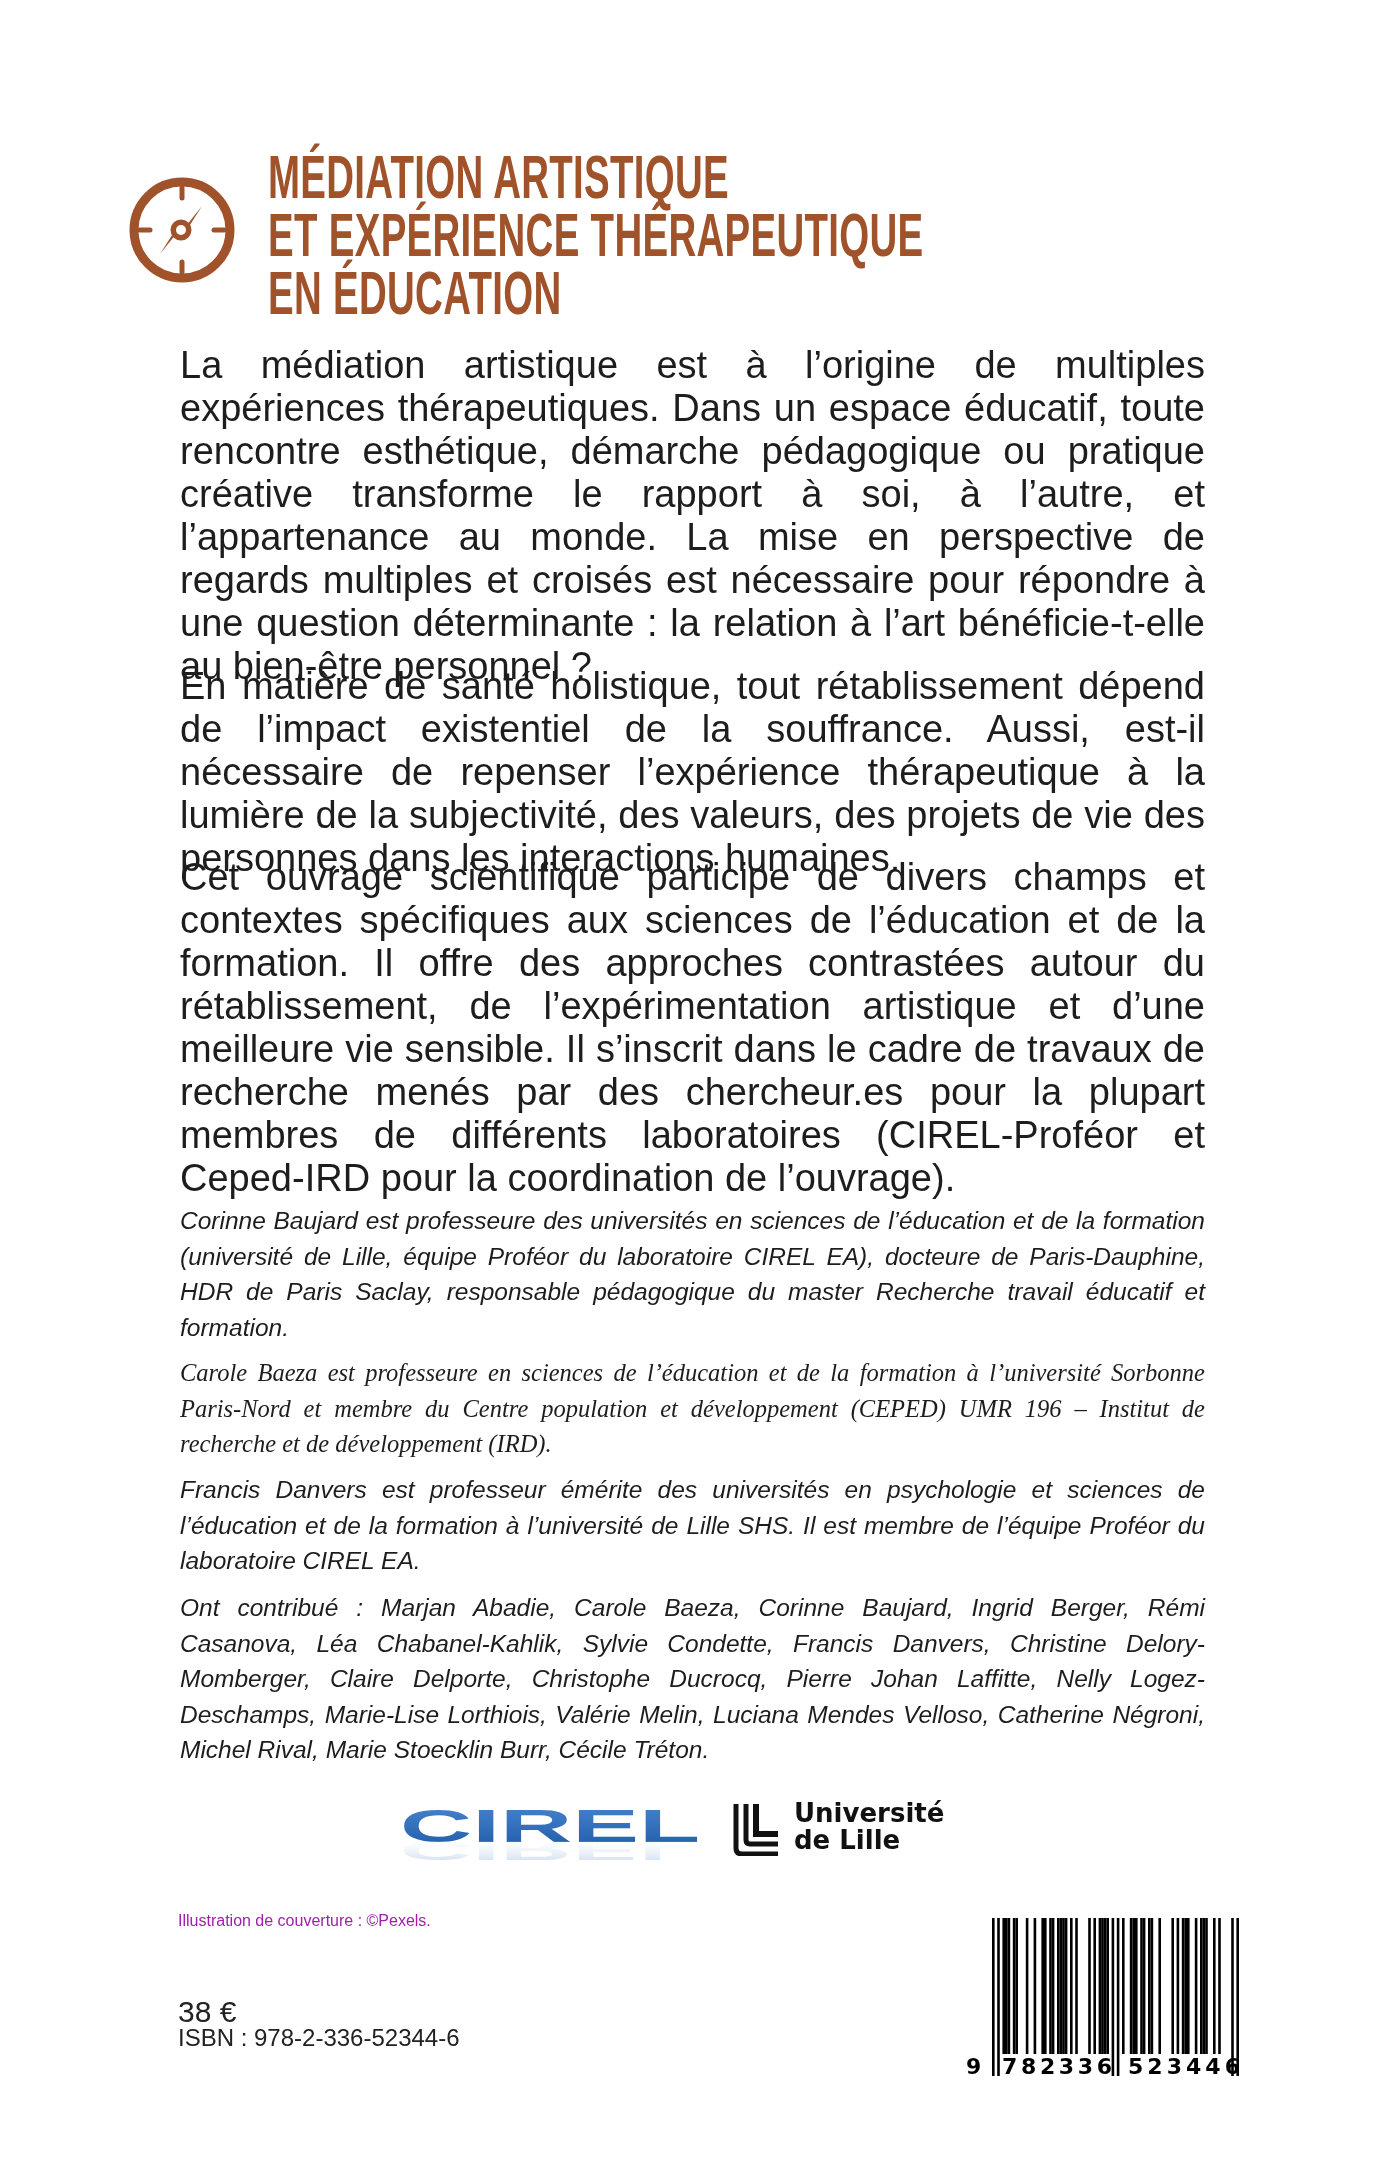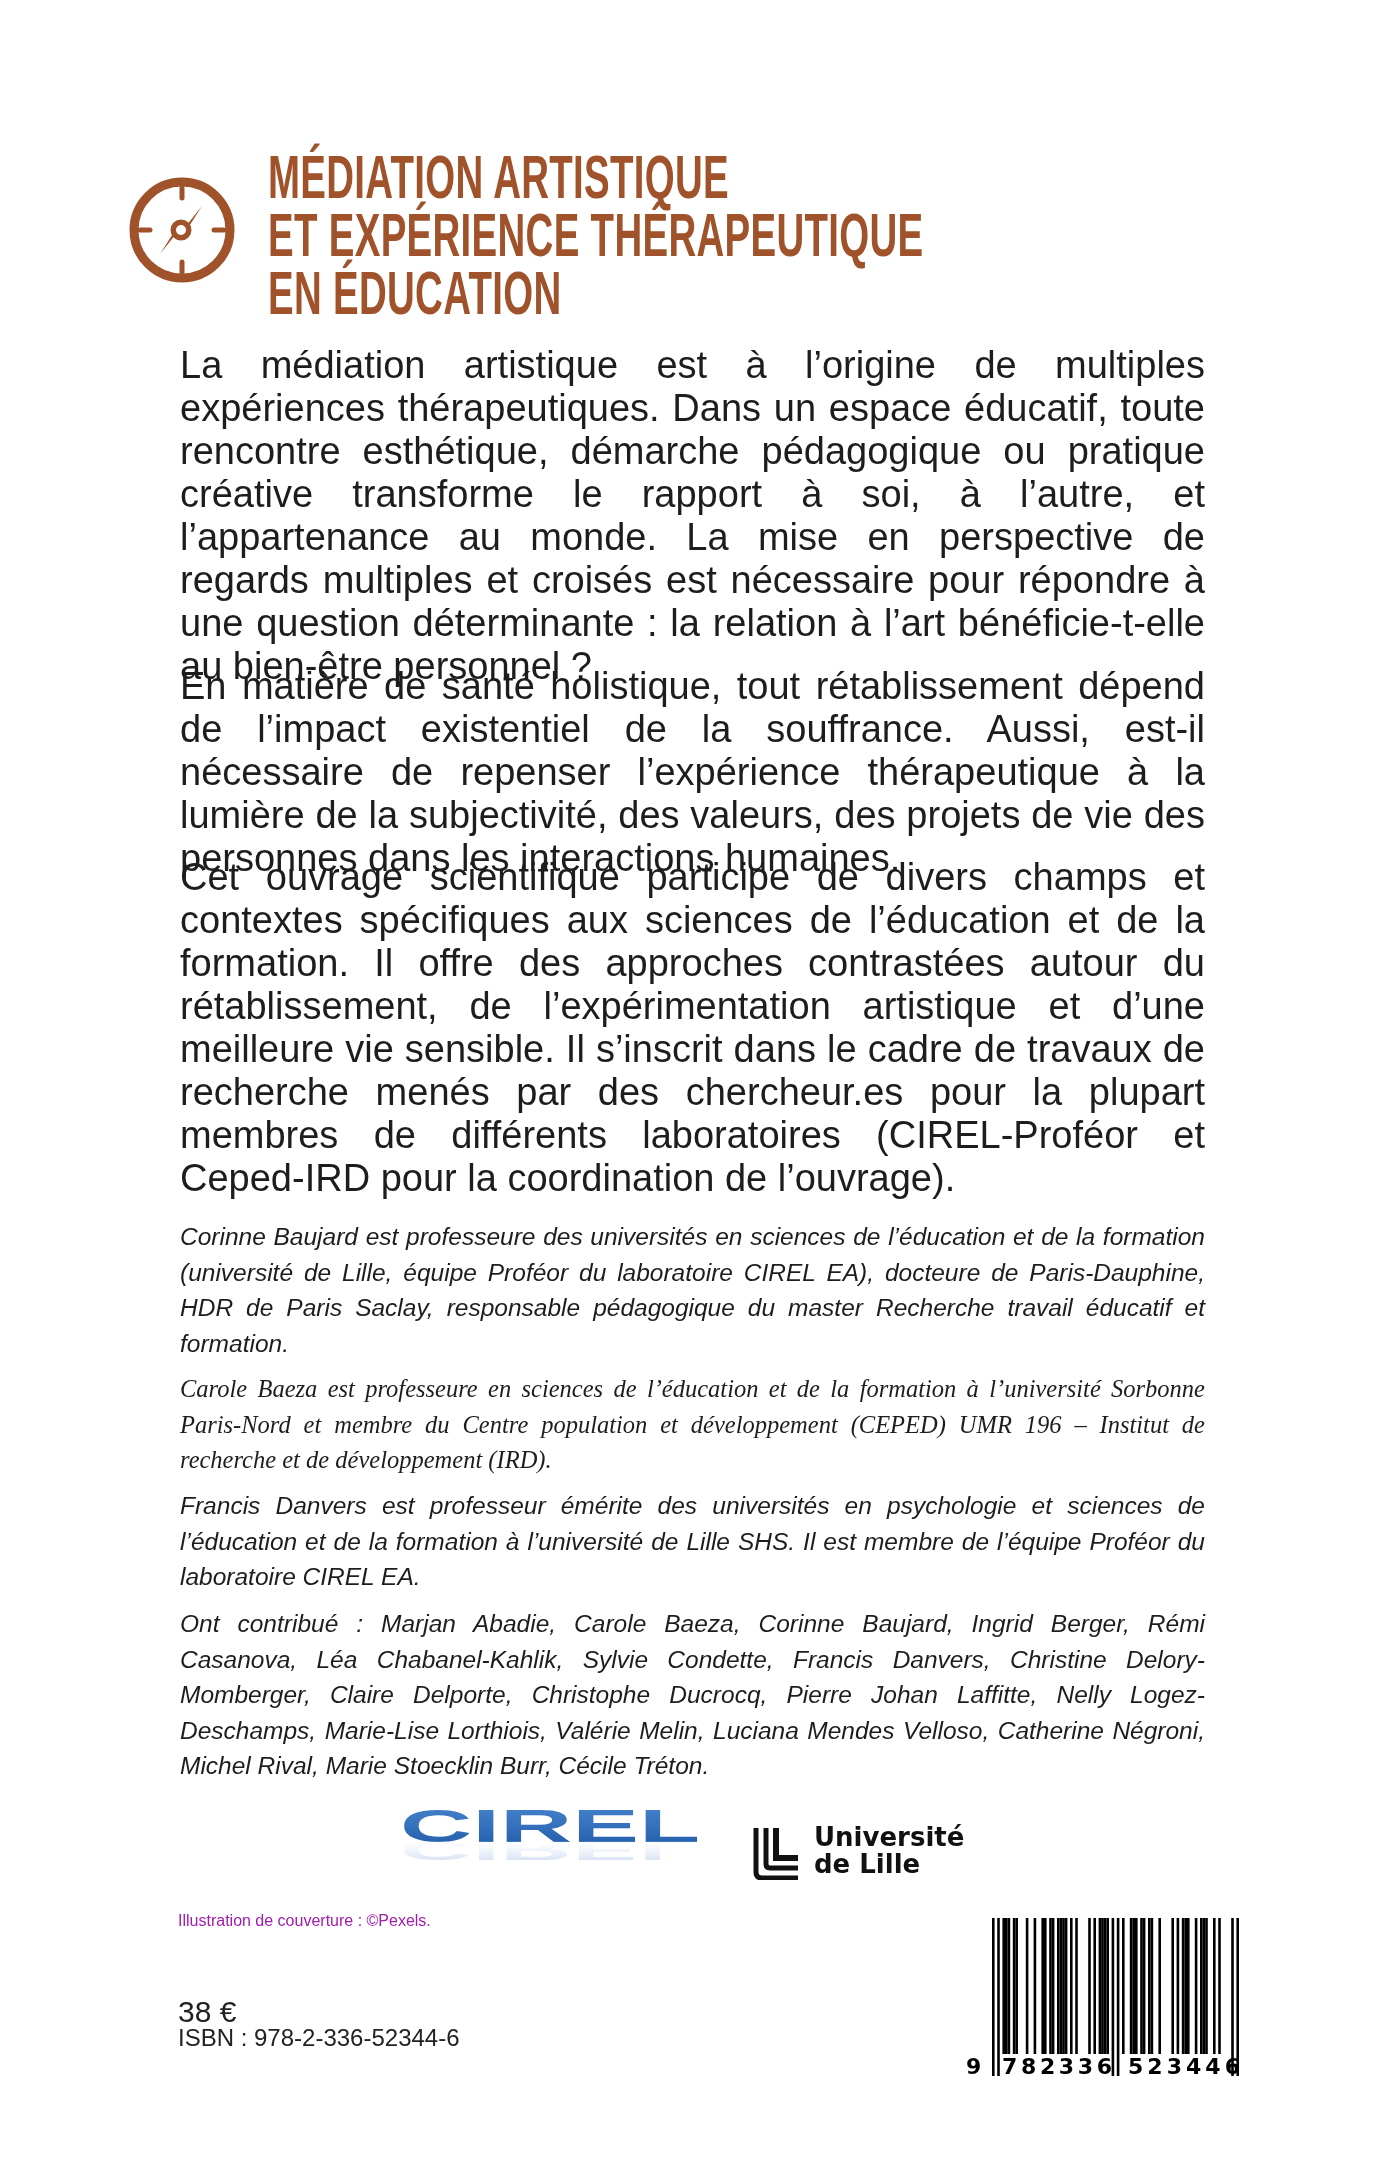"Corinne Baujard est professeure des" .bio { margin-top: 16px -> none }
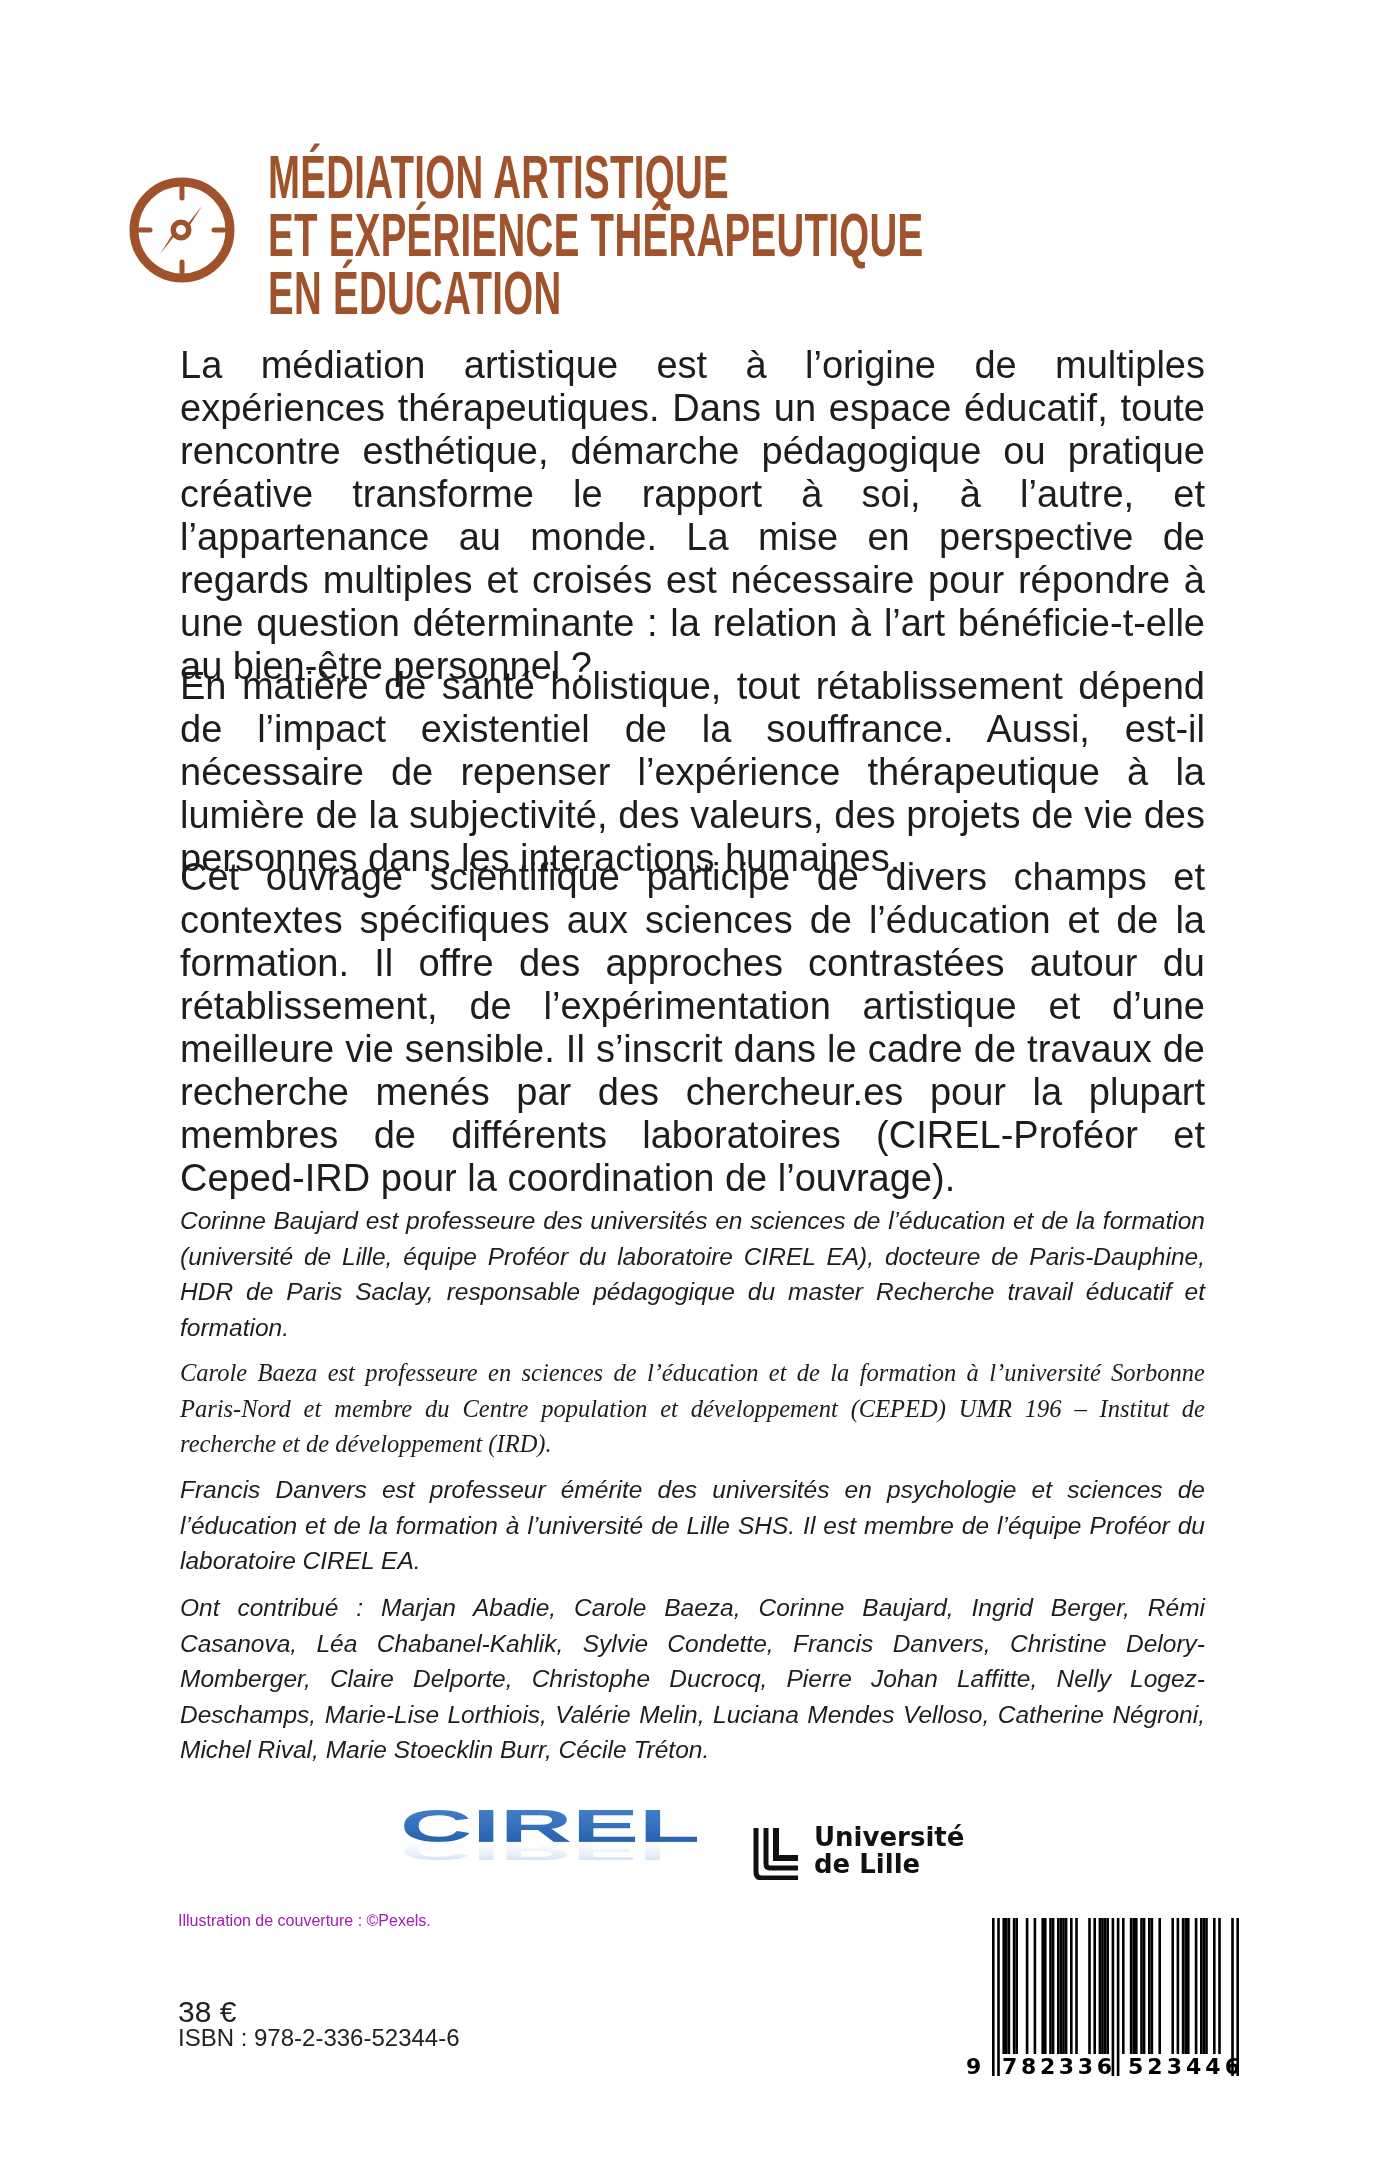"Université" .lille { left: 752px -> 732px; margin-top: 24px -> none }
